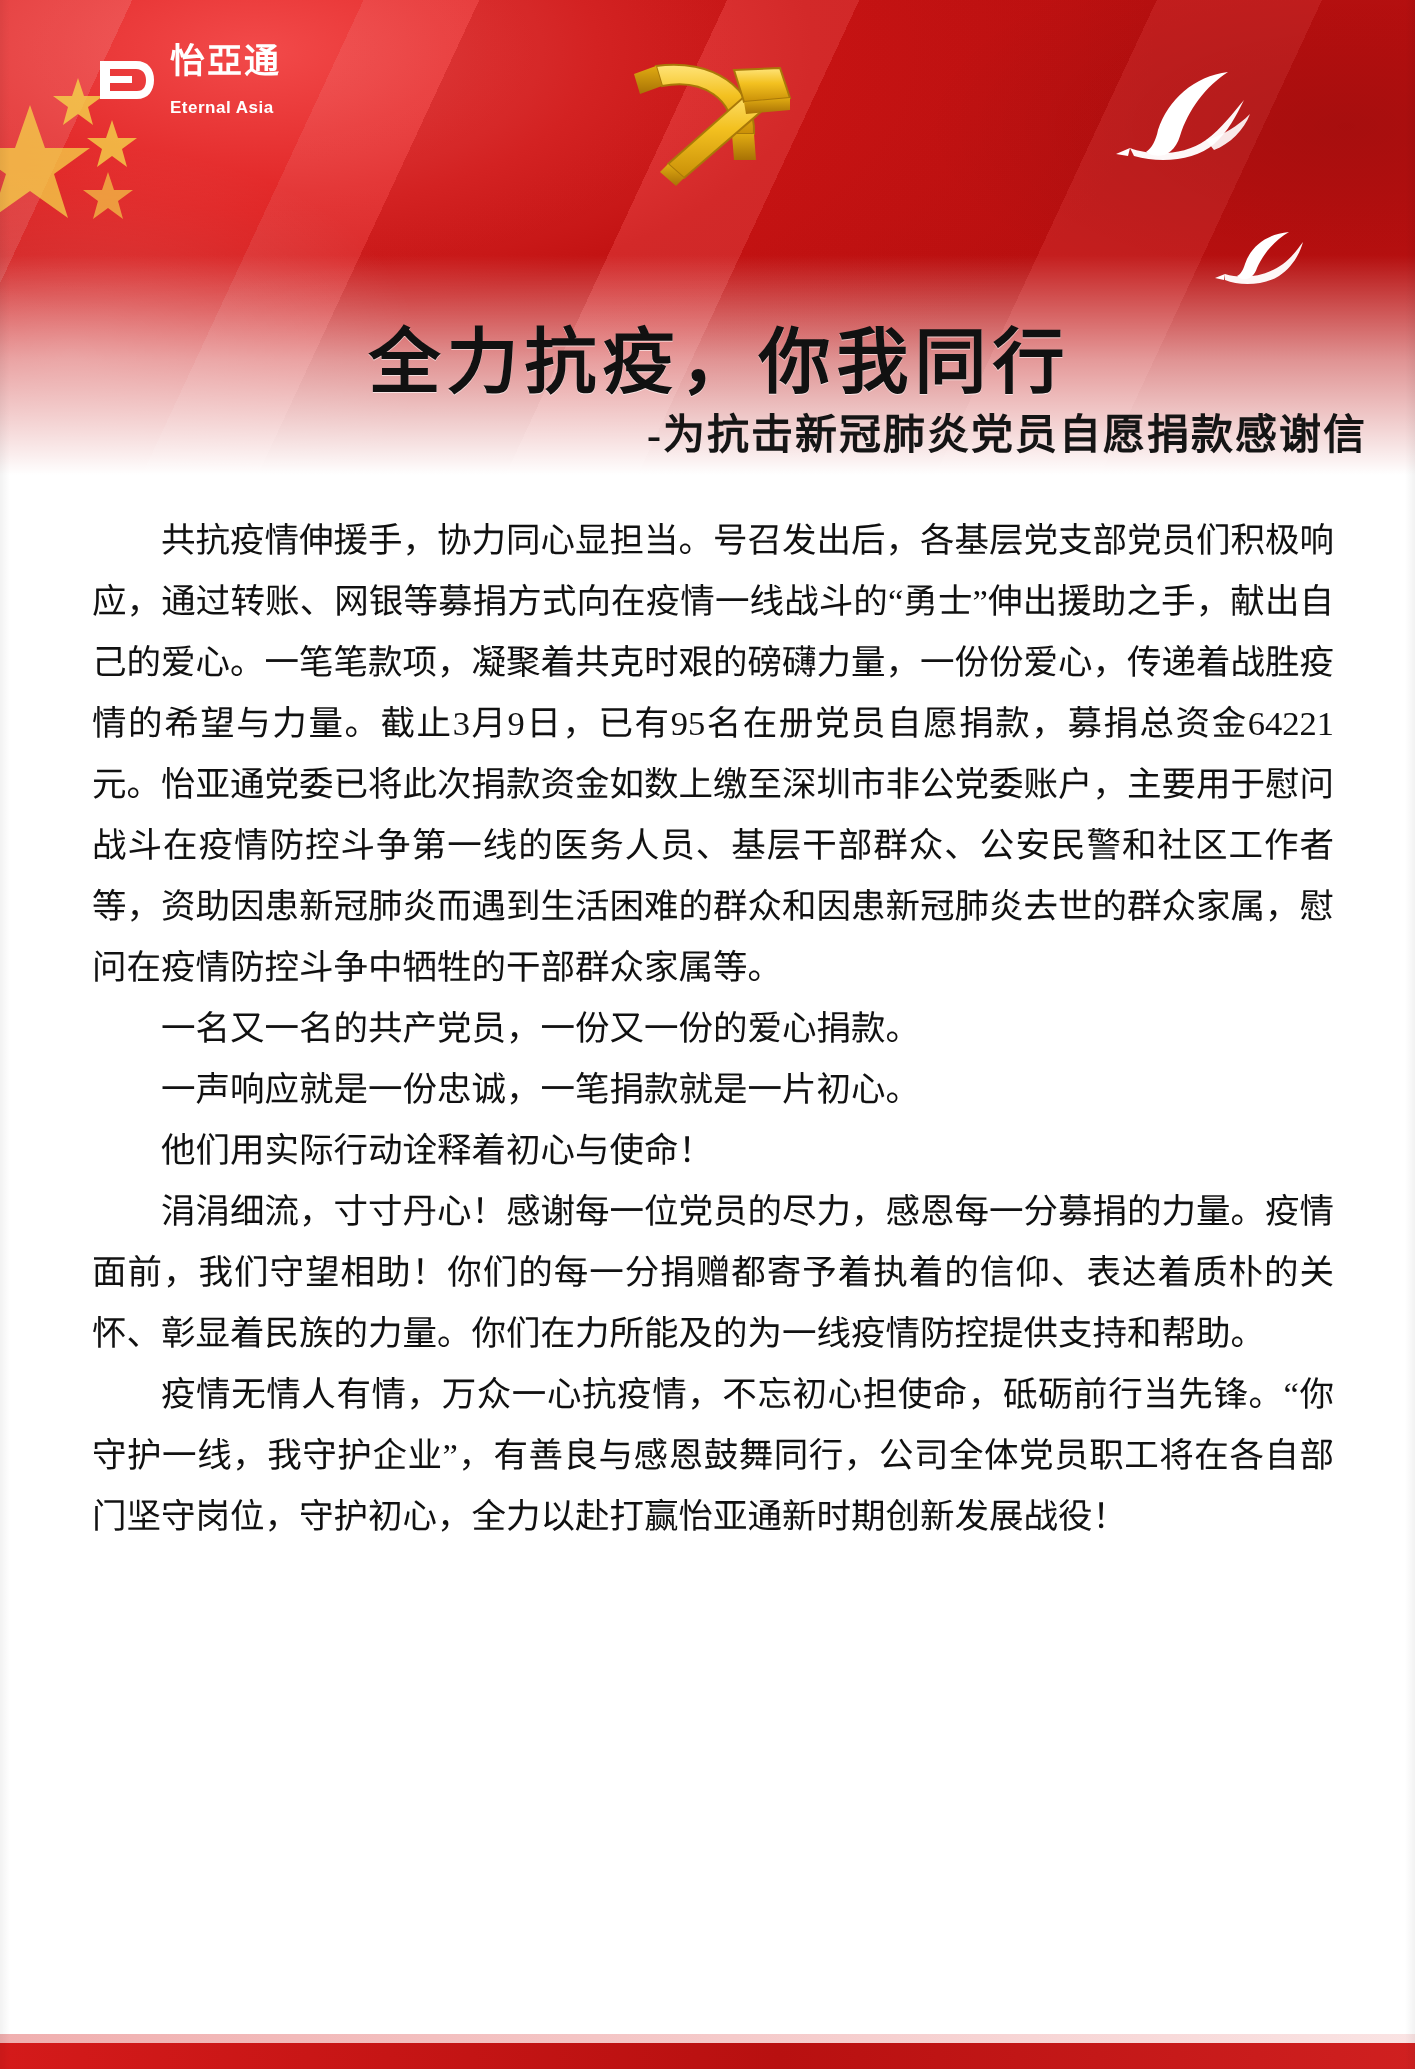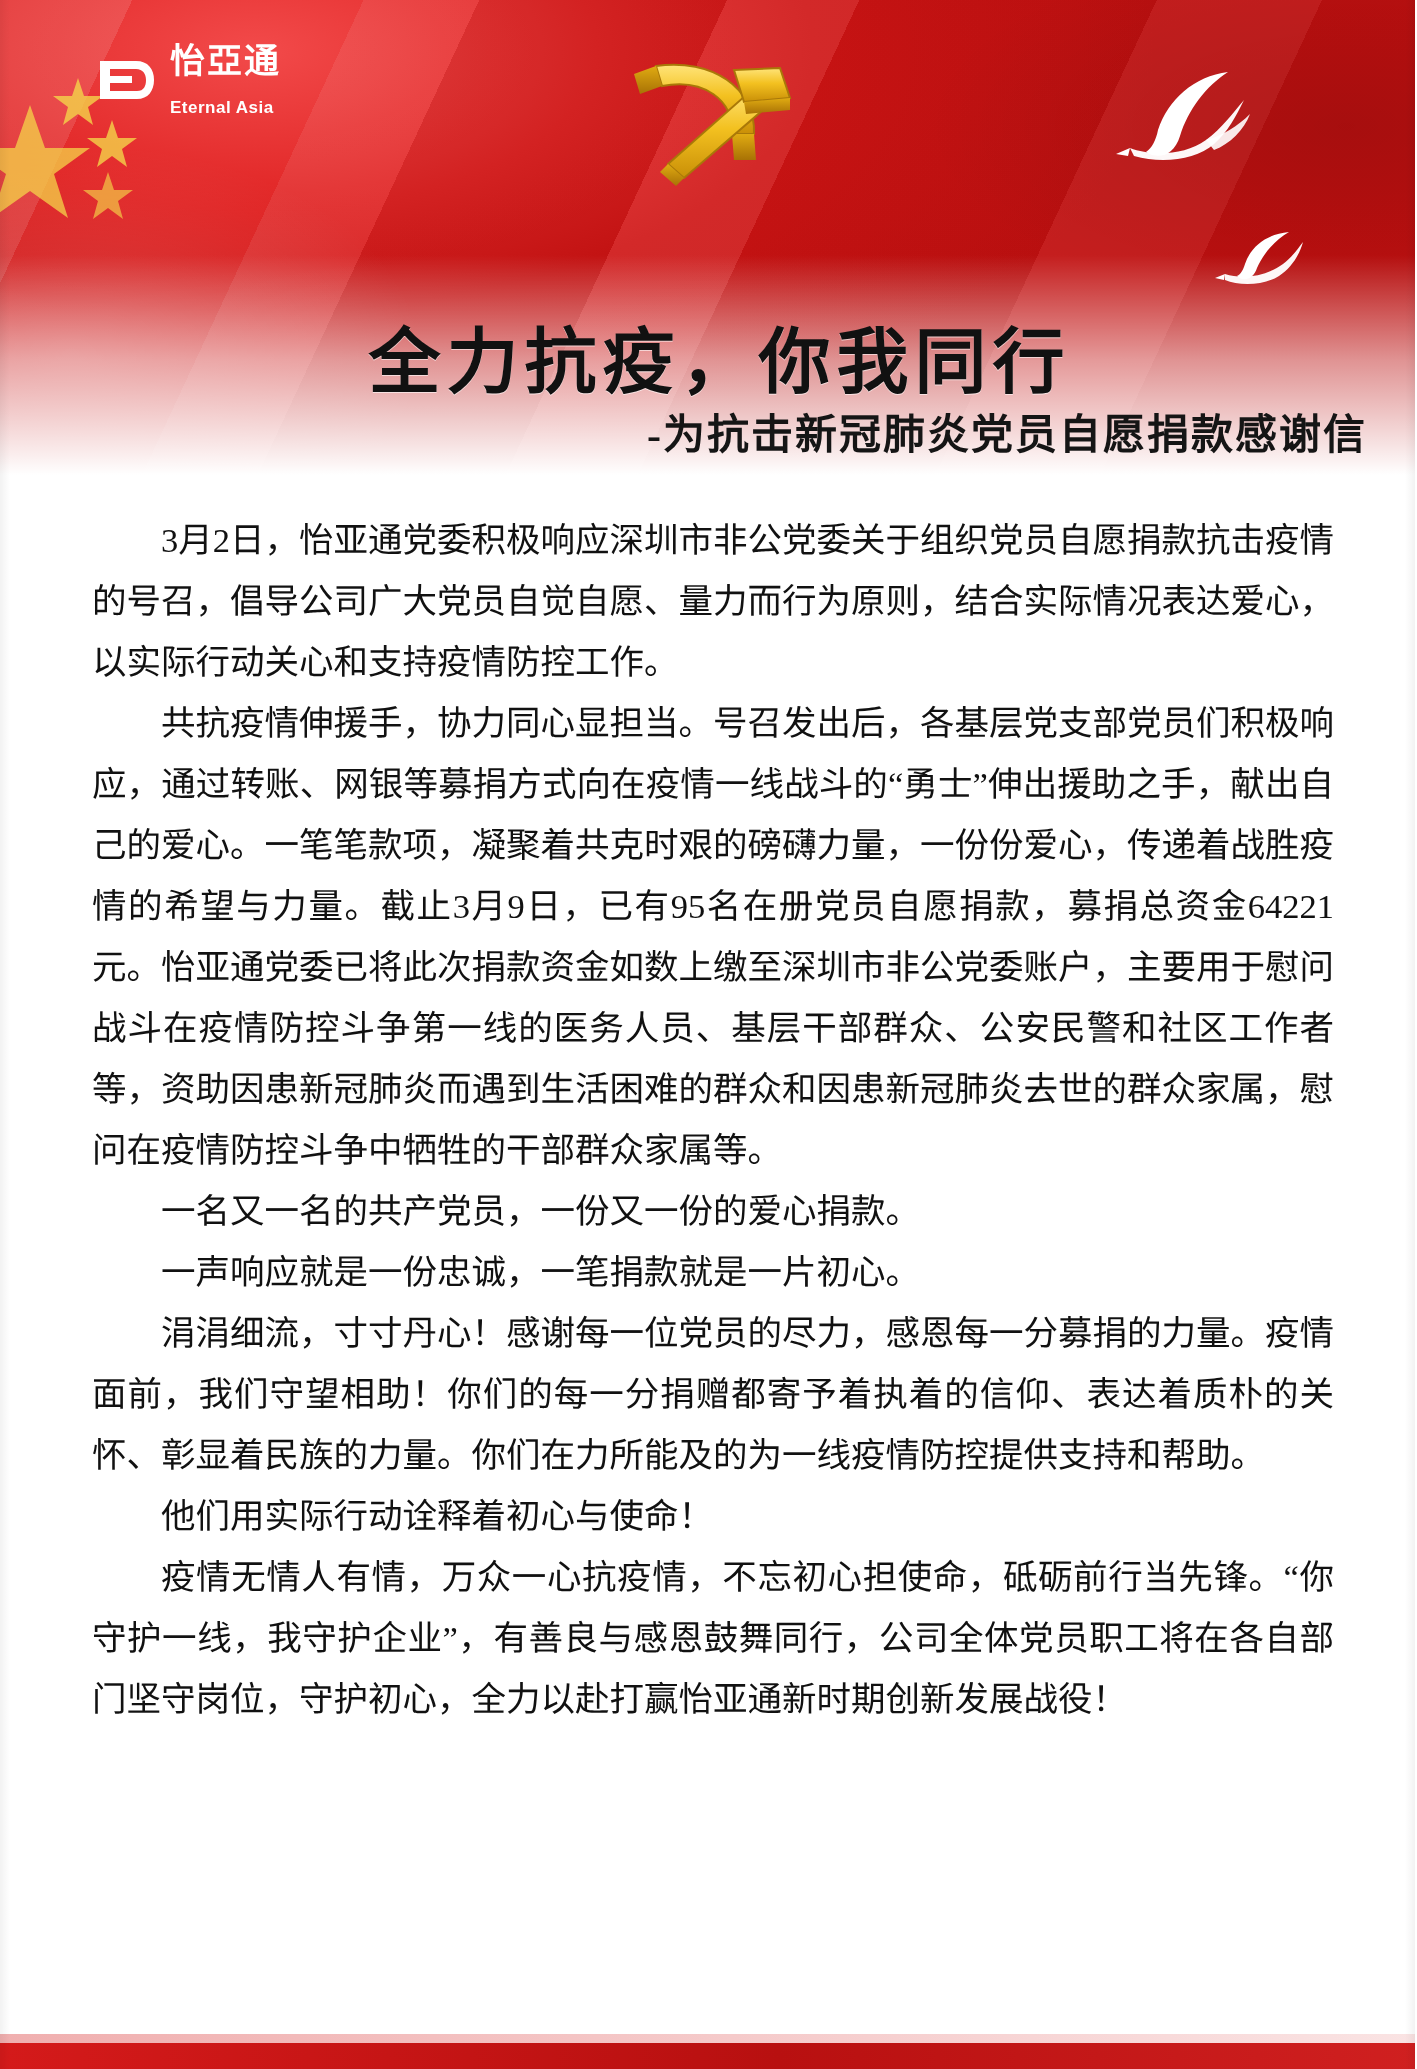"3月2日，怡亚通党委积极响应深圳市非公党委关于组织党员自愿捐款抗击疫情的号召，倡" p { html: <p>3月2日，怡亚通党委积极响应深圳市非公党委关于组织党员自愿捐款抗击疫情的号召，倡导公司广大党员自觉自愿、量力而行为原则，结合实际情况表达爱心，以实际行动关心和支持疫情防控工作。</p> -> none }
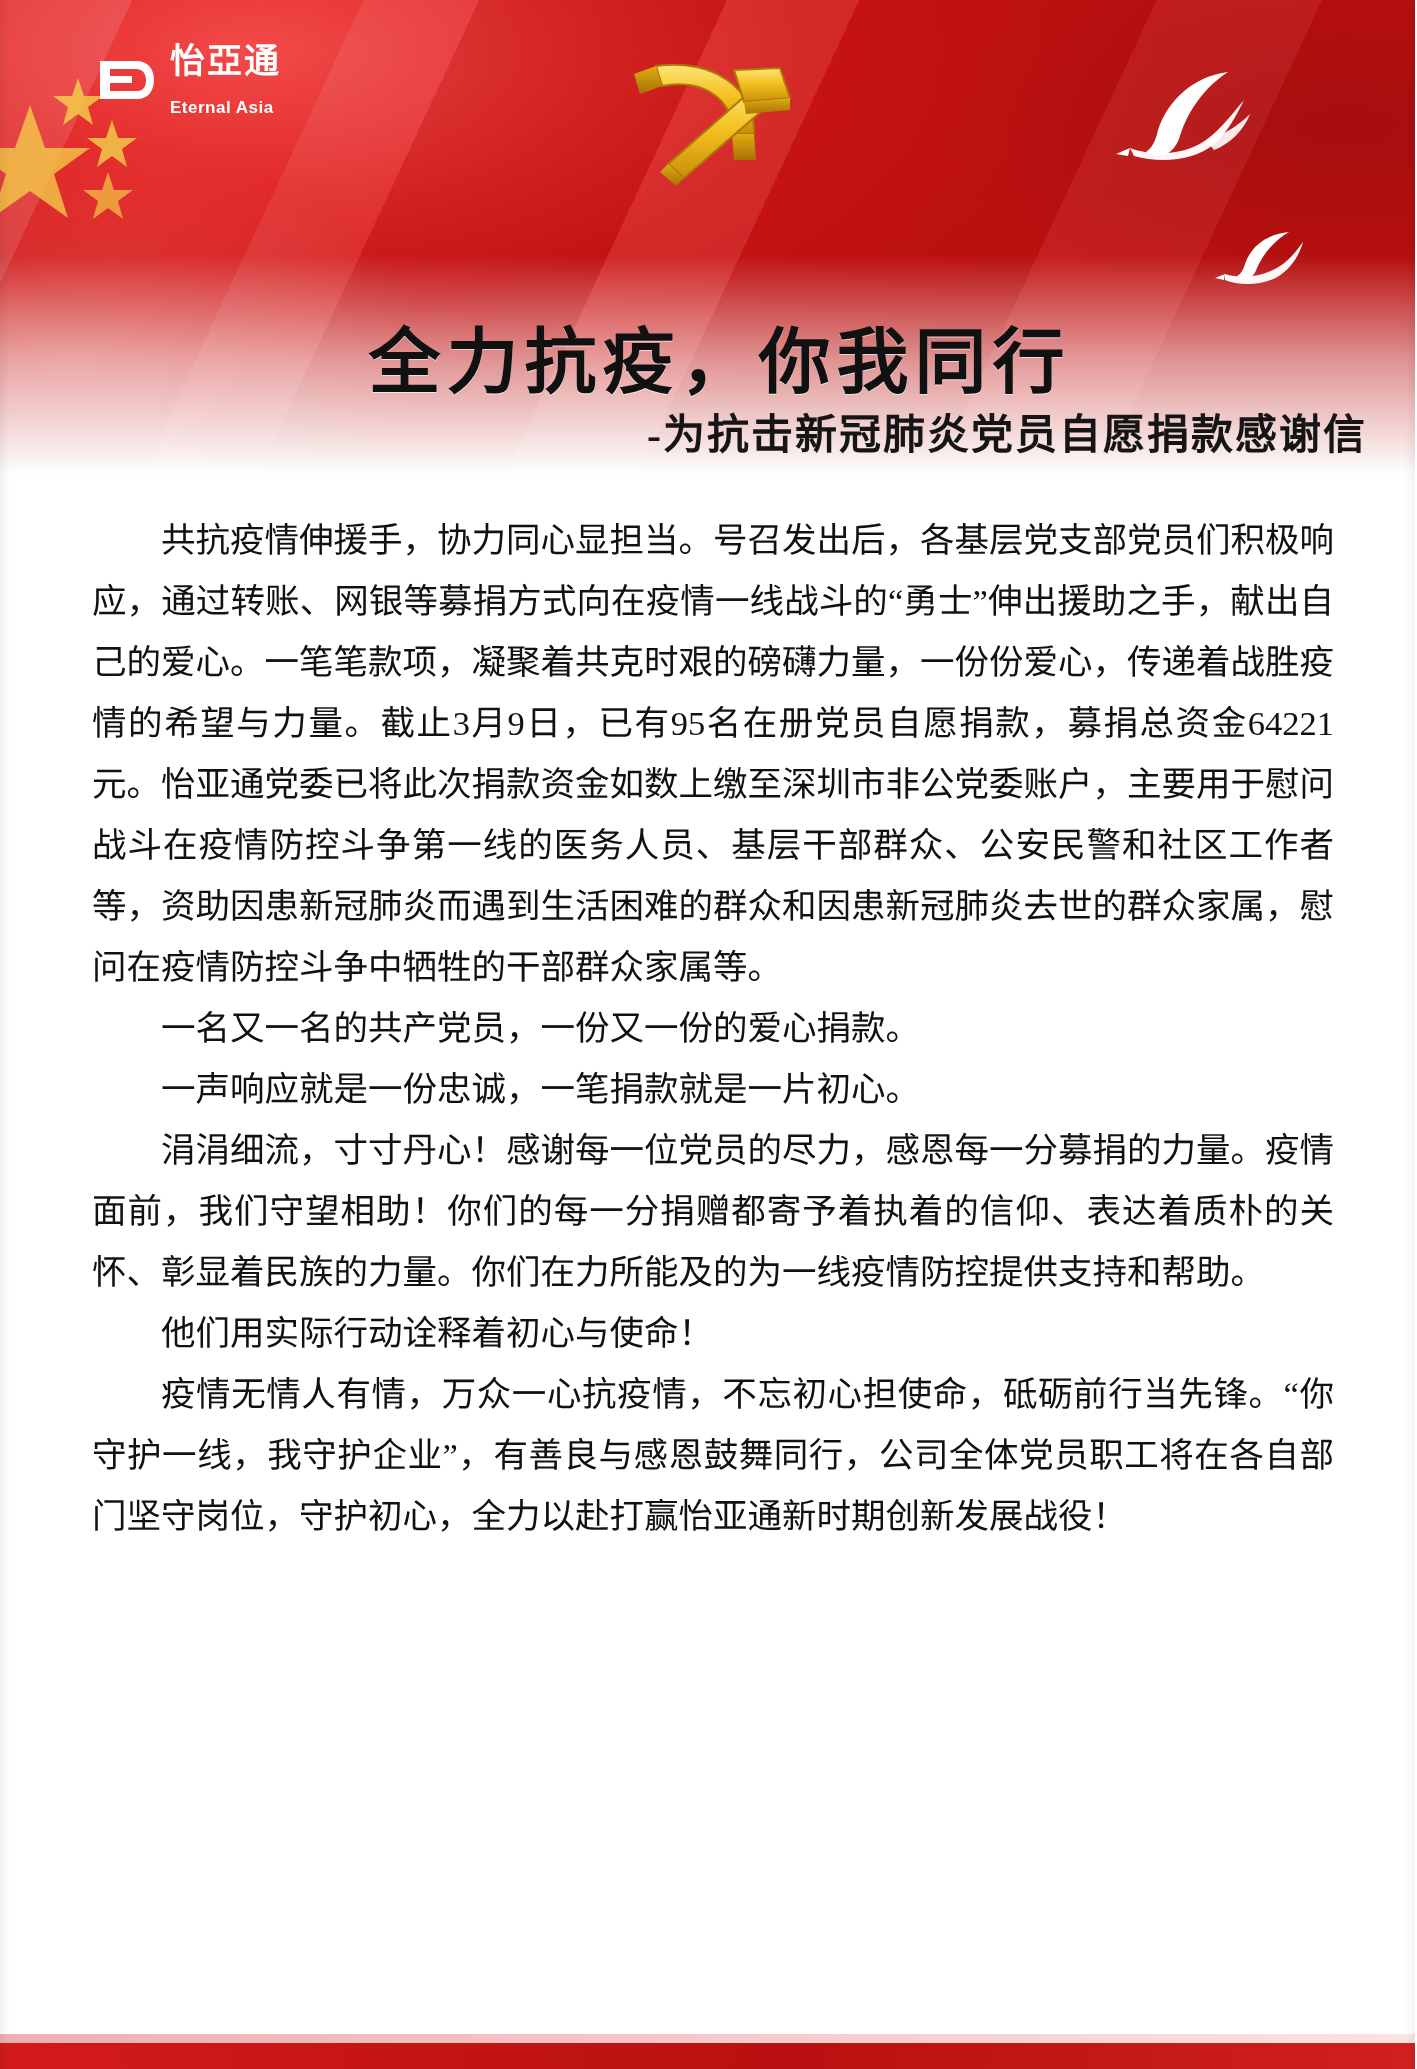"涓涓细流，寸寸丹心！感谢每一位党员的尽力，感恩每一分募捐的力量。疫情面前，我们守" p { order: before "他们用实际行动诠释着初心与使命！" -> after "他们用实际行动诠释着初心与使命！" }
